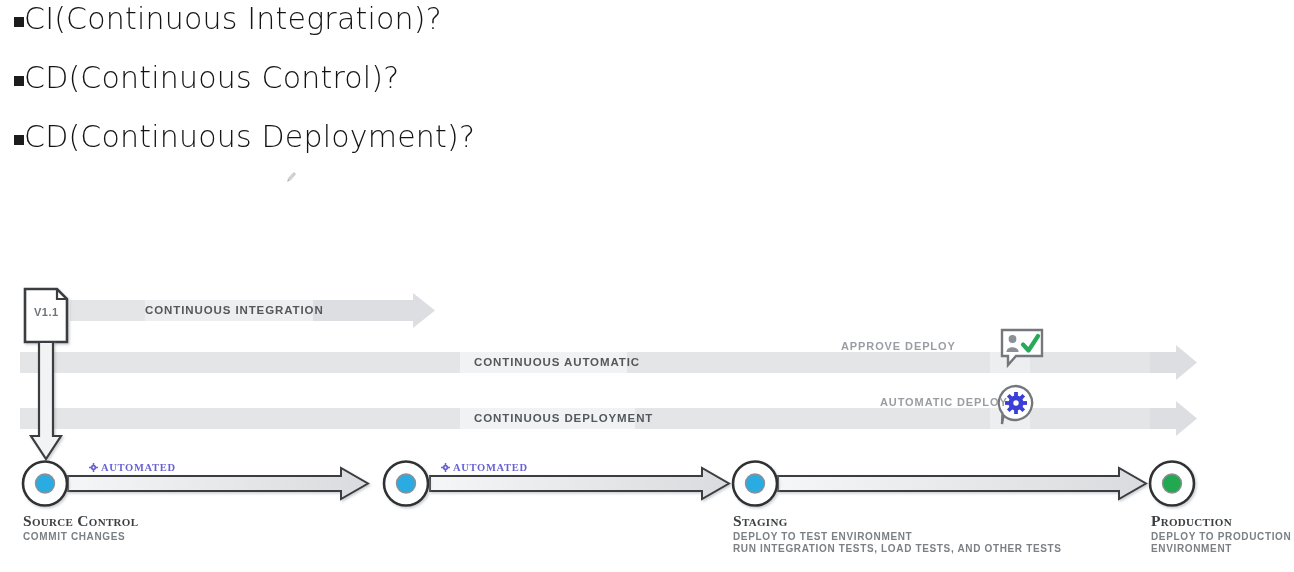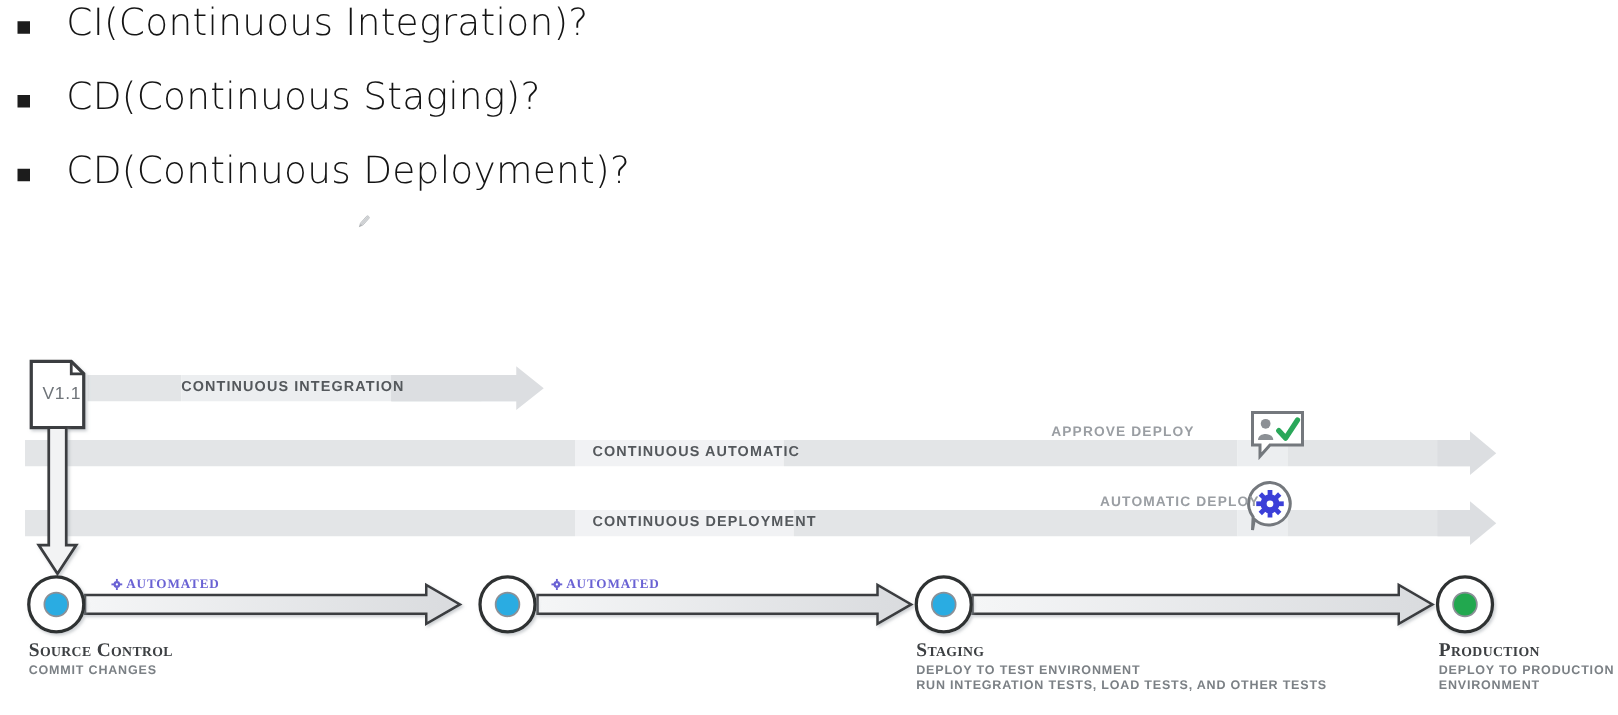"CI(Continuous Integration)?" .bullet-text { margin-left: 29px -> none }
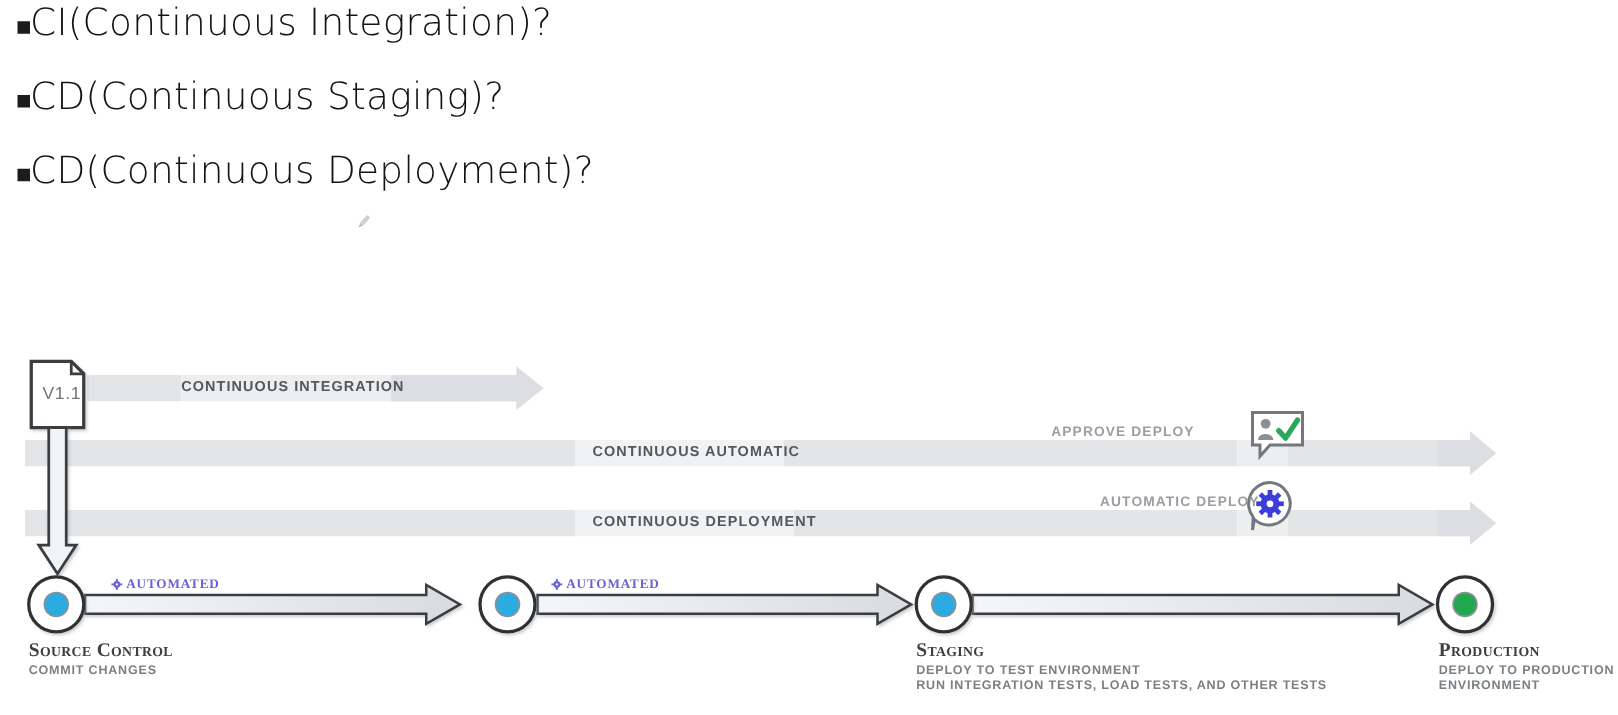"CD(Continuous Staging)?" div.bullet-text { text: Staging -> Control }
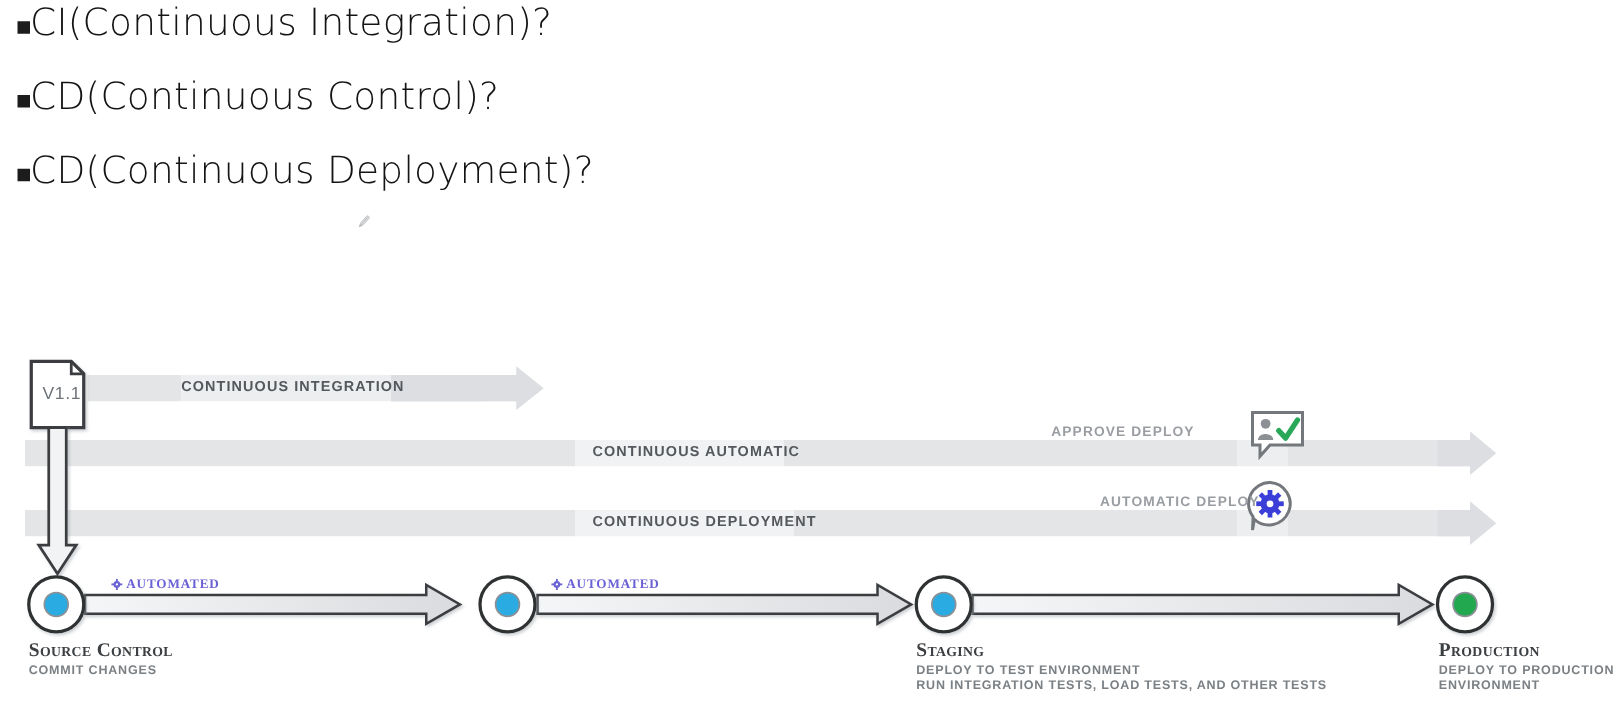"V1.1" .version-tag { font-size: 14px -> 11px; font-weight: normal -> bold }
